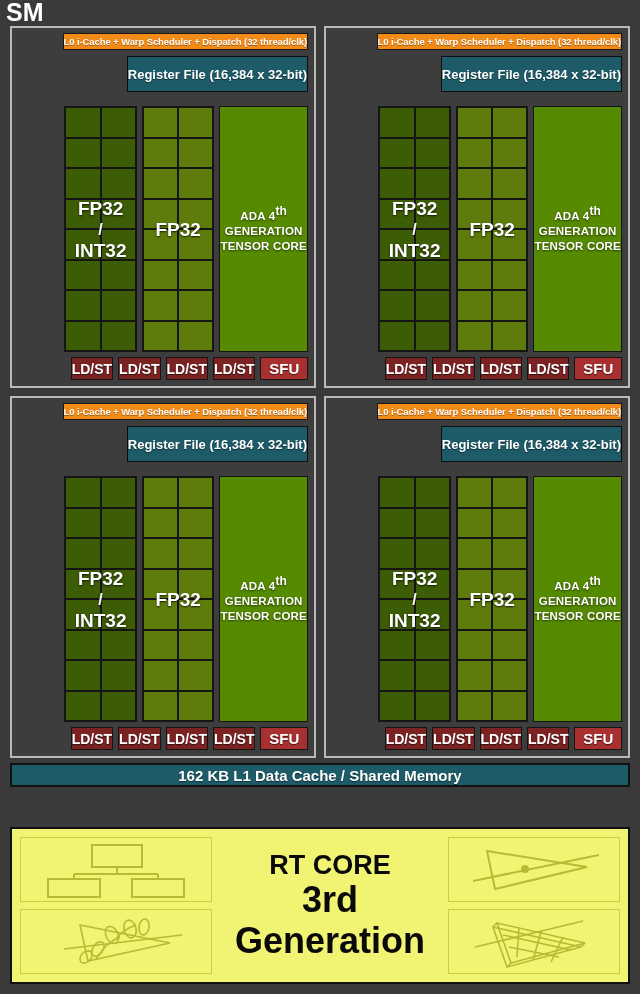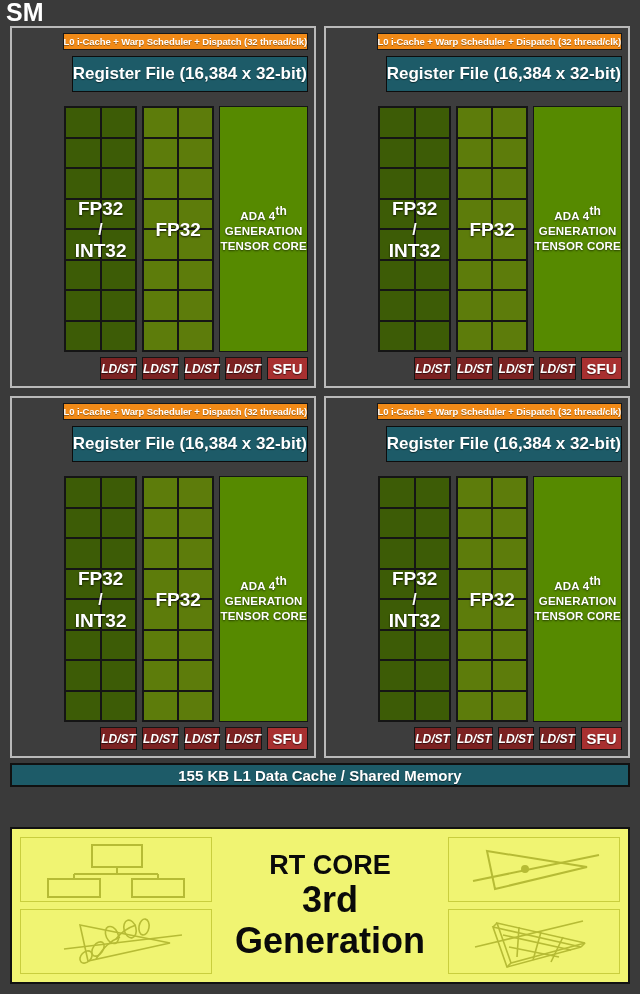"Register File (16,384 x 32-bit)" .regfile { font-size: 17px -> 13px }
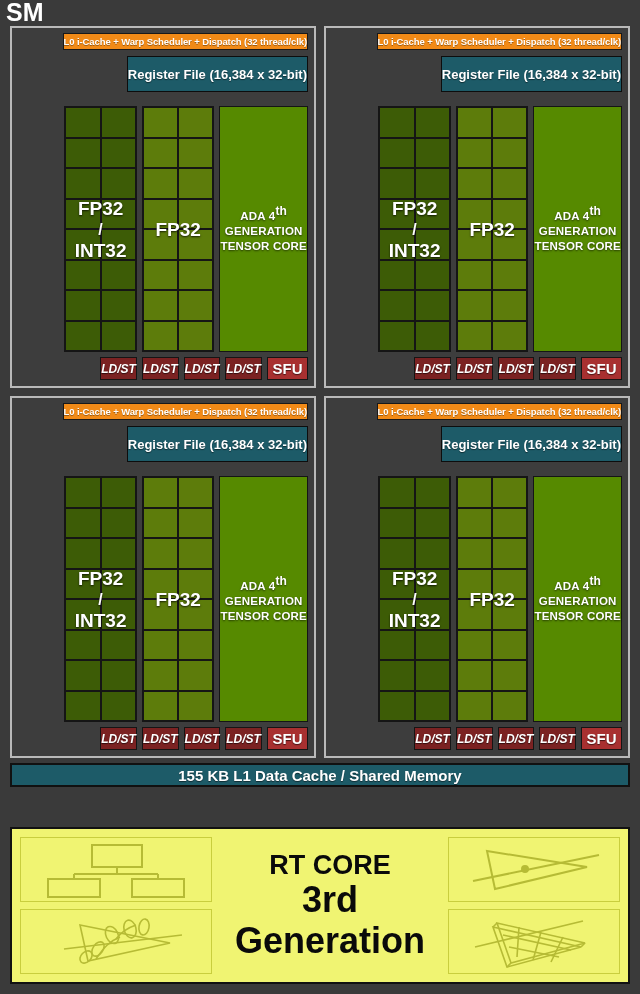"LD/ST" .ldst { font-size: 12px -> 14px; font-style: italic -> none }
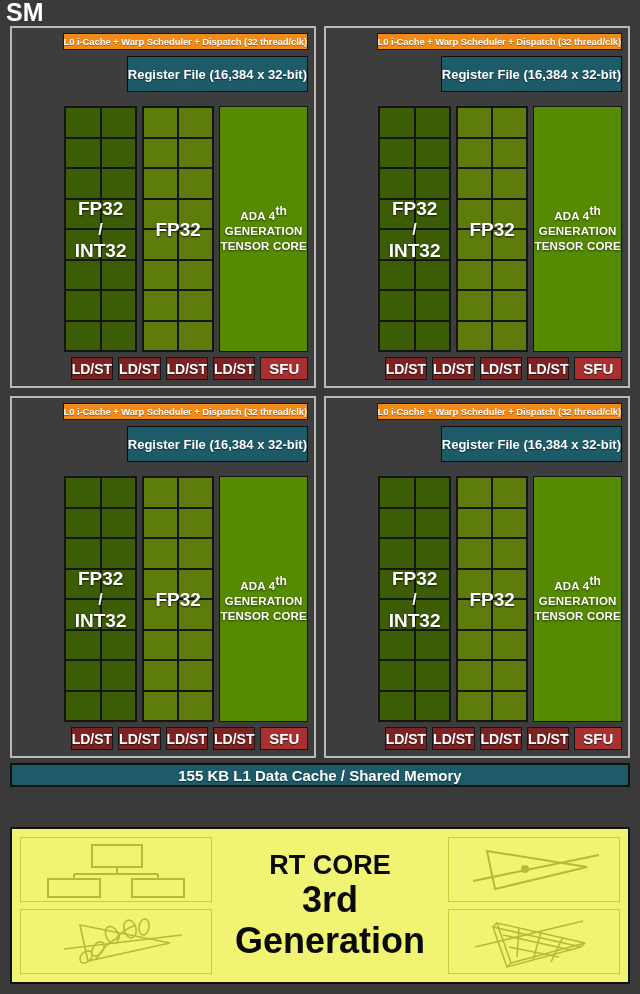"155 KB L1 Data Cache" div.l1bar { text: 155 -> 162 }
